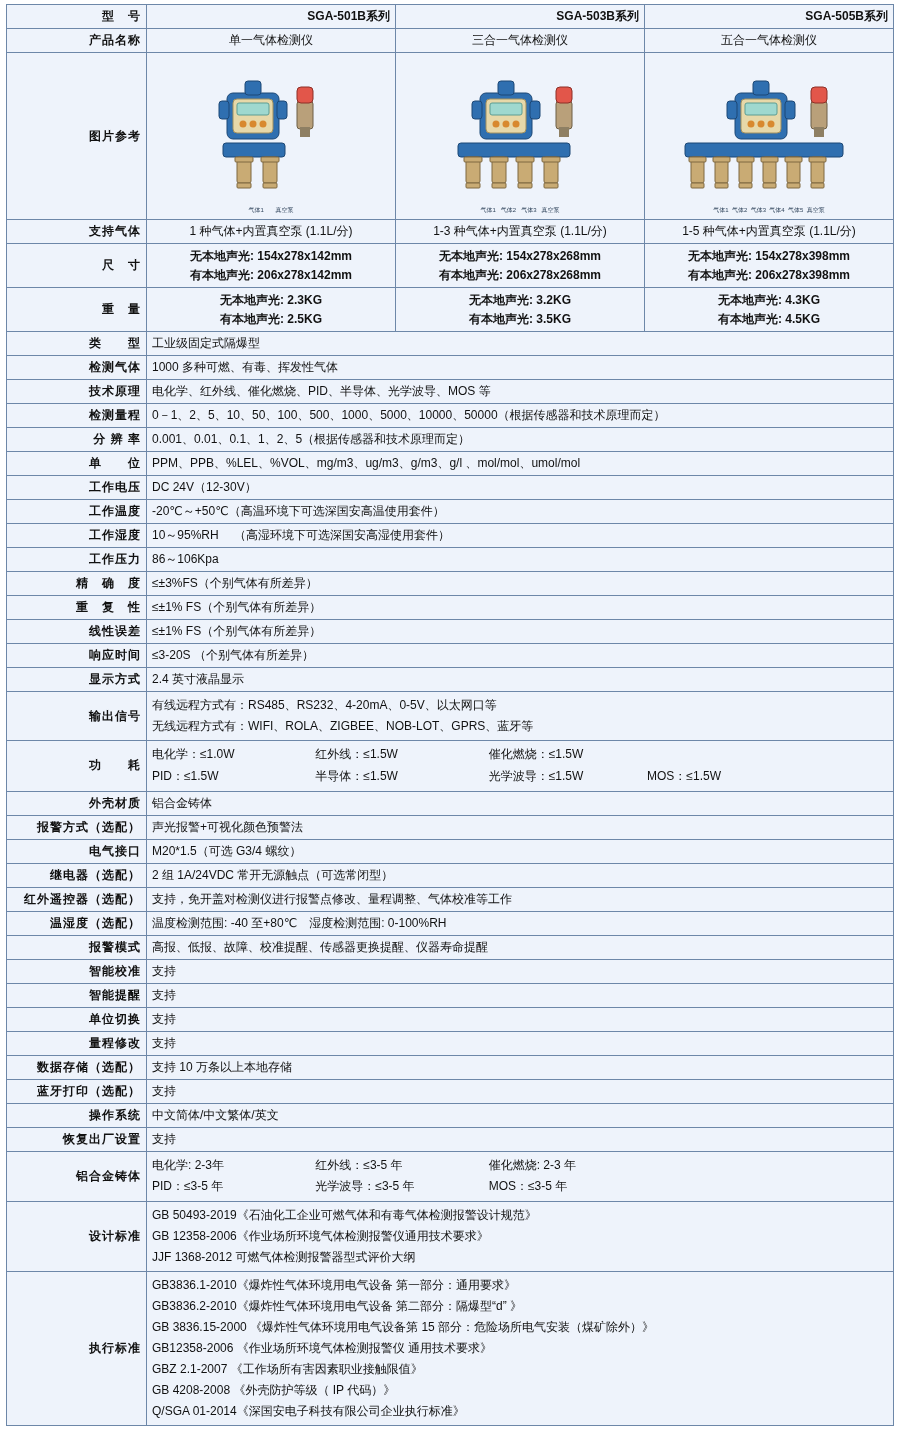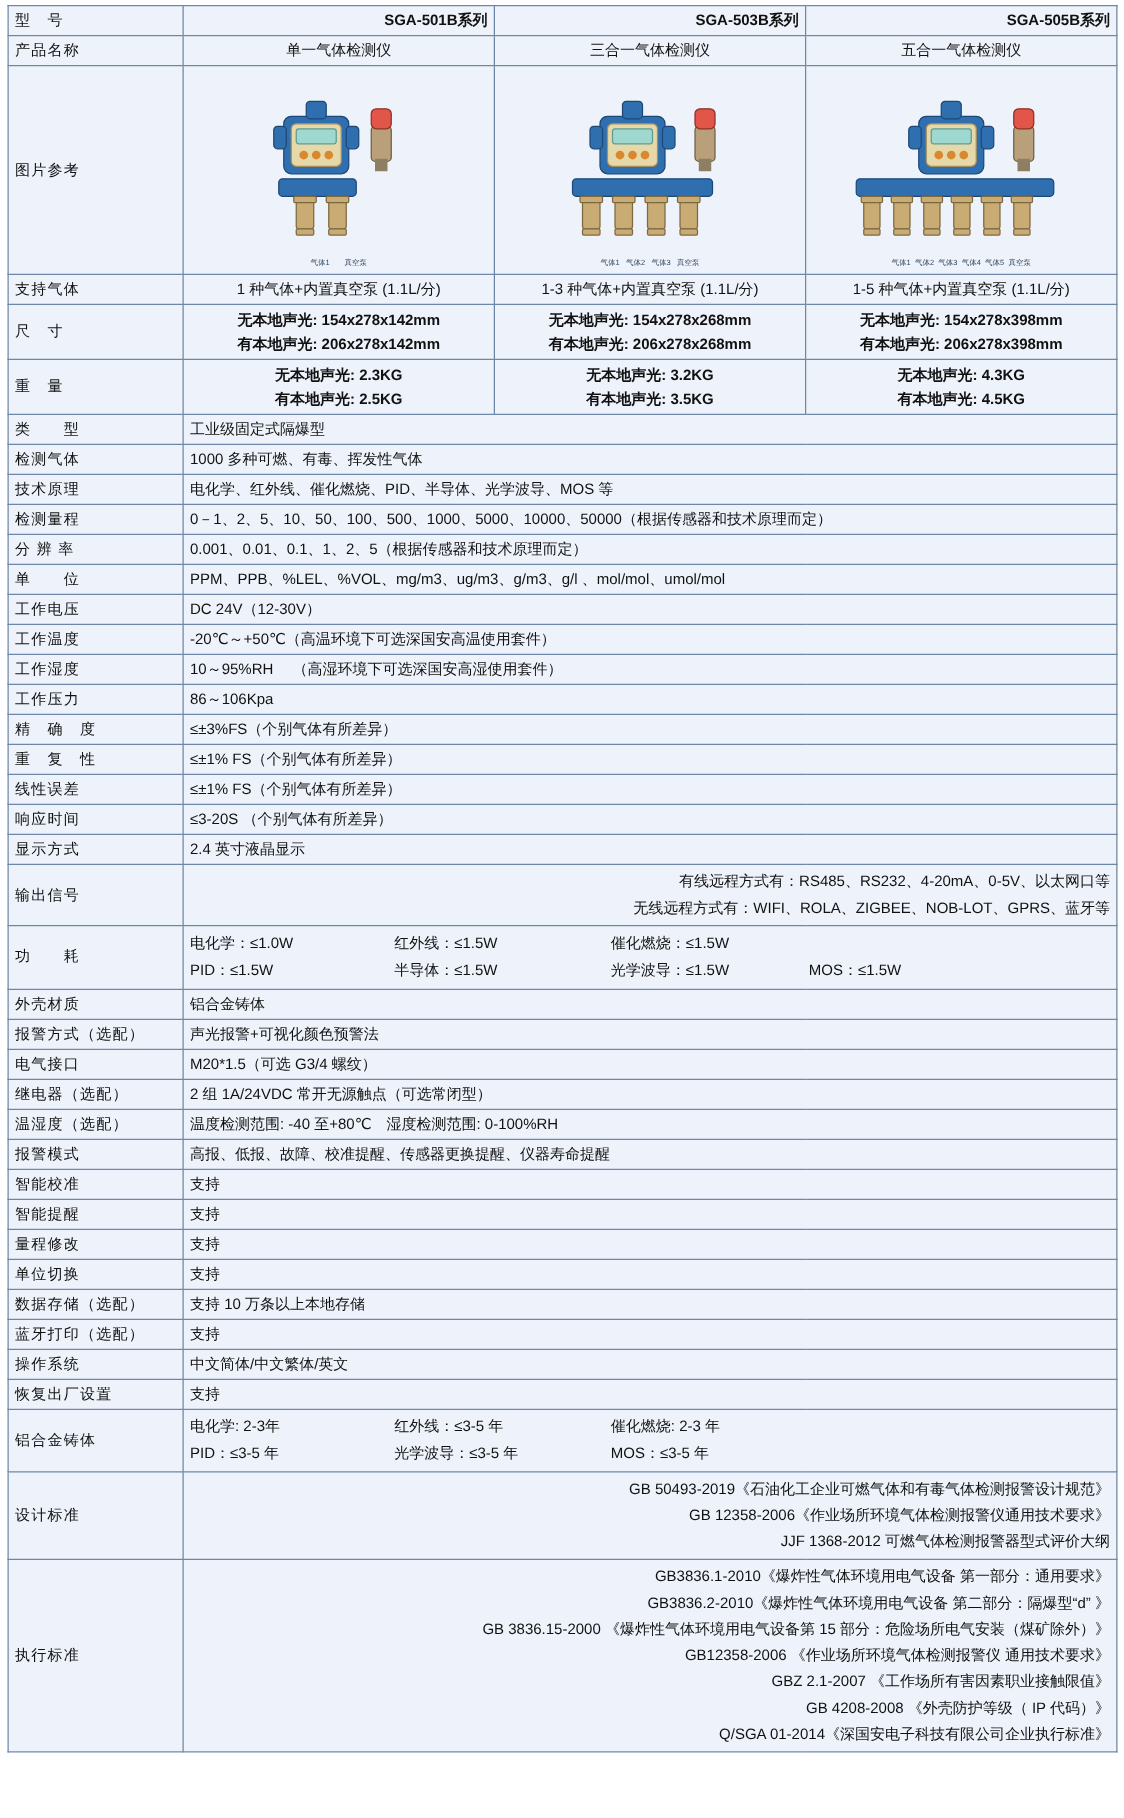"型 号" td.label { font-weight: normal -> bold; text-align: left -> right }
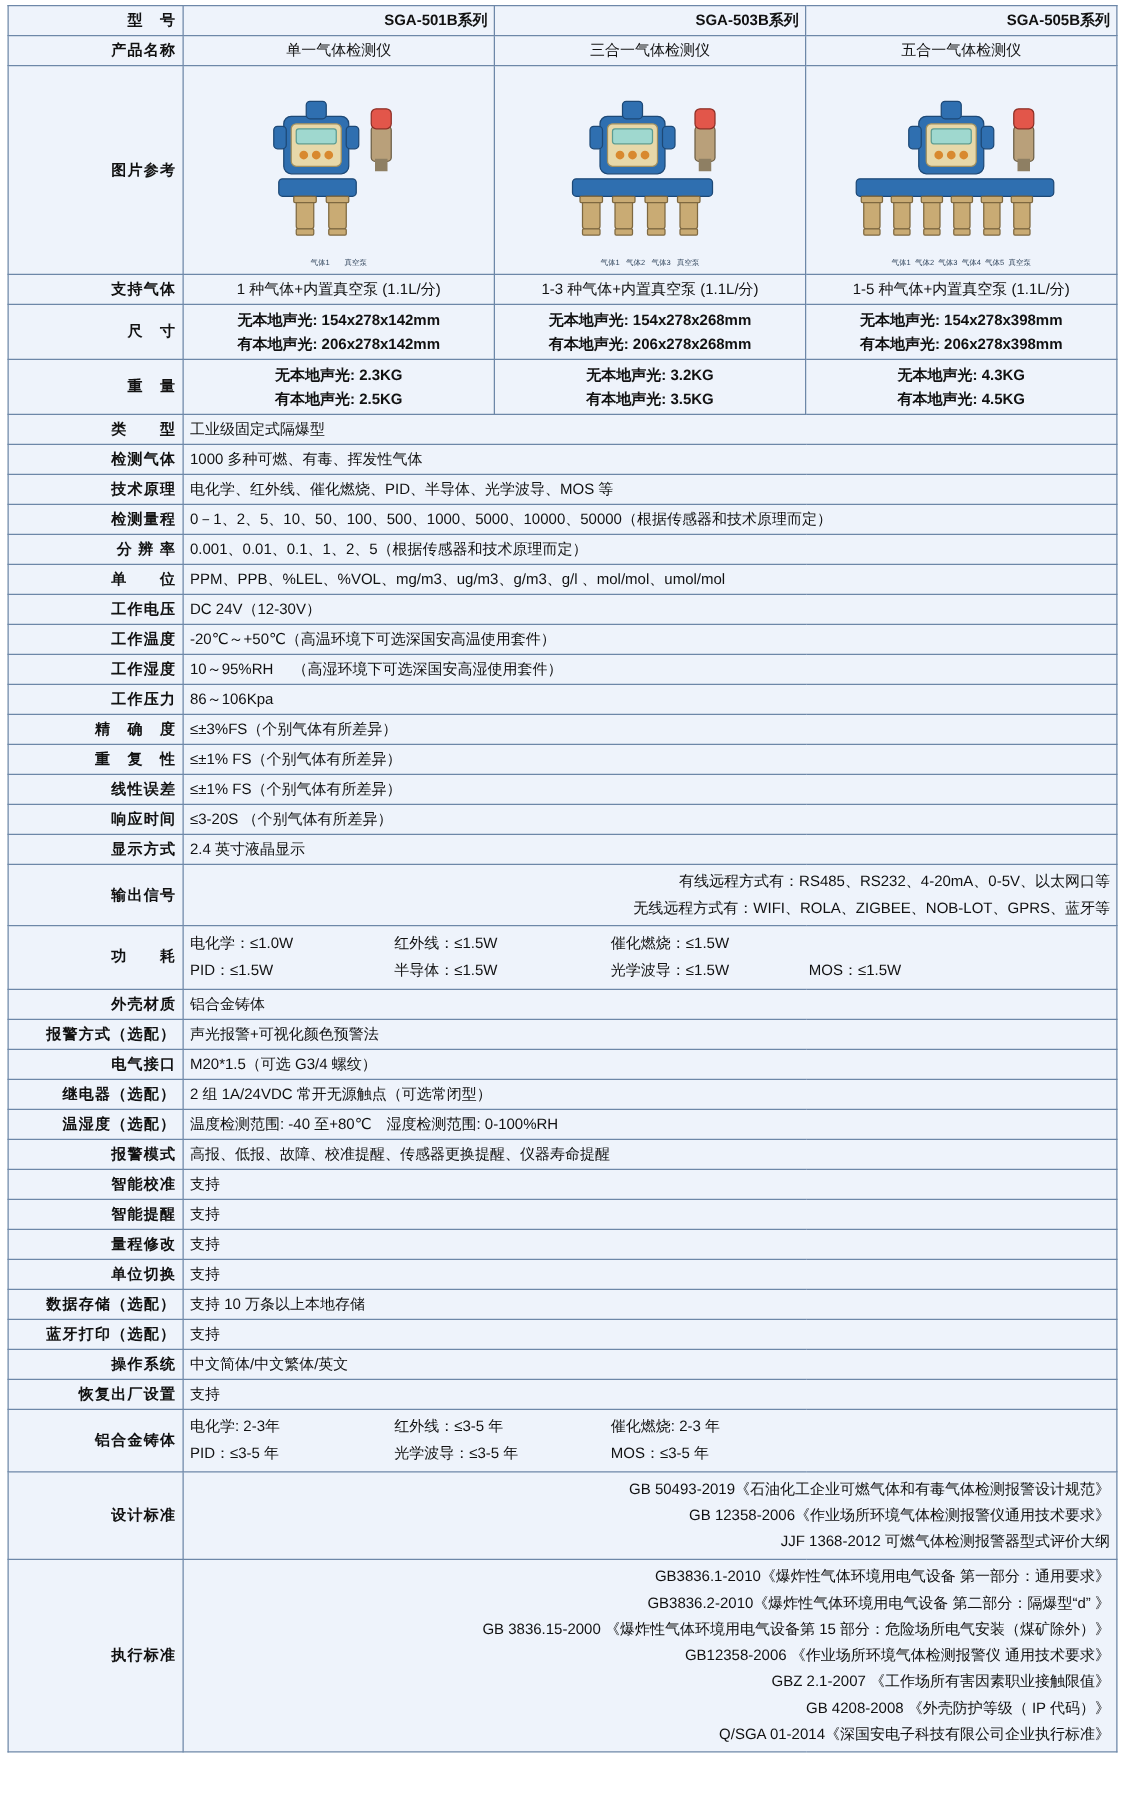"有线远程方式有：RS485、RS232、4-20mA、0-5V、以太网口等" .multi div { text-align: right -> none }
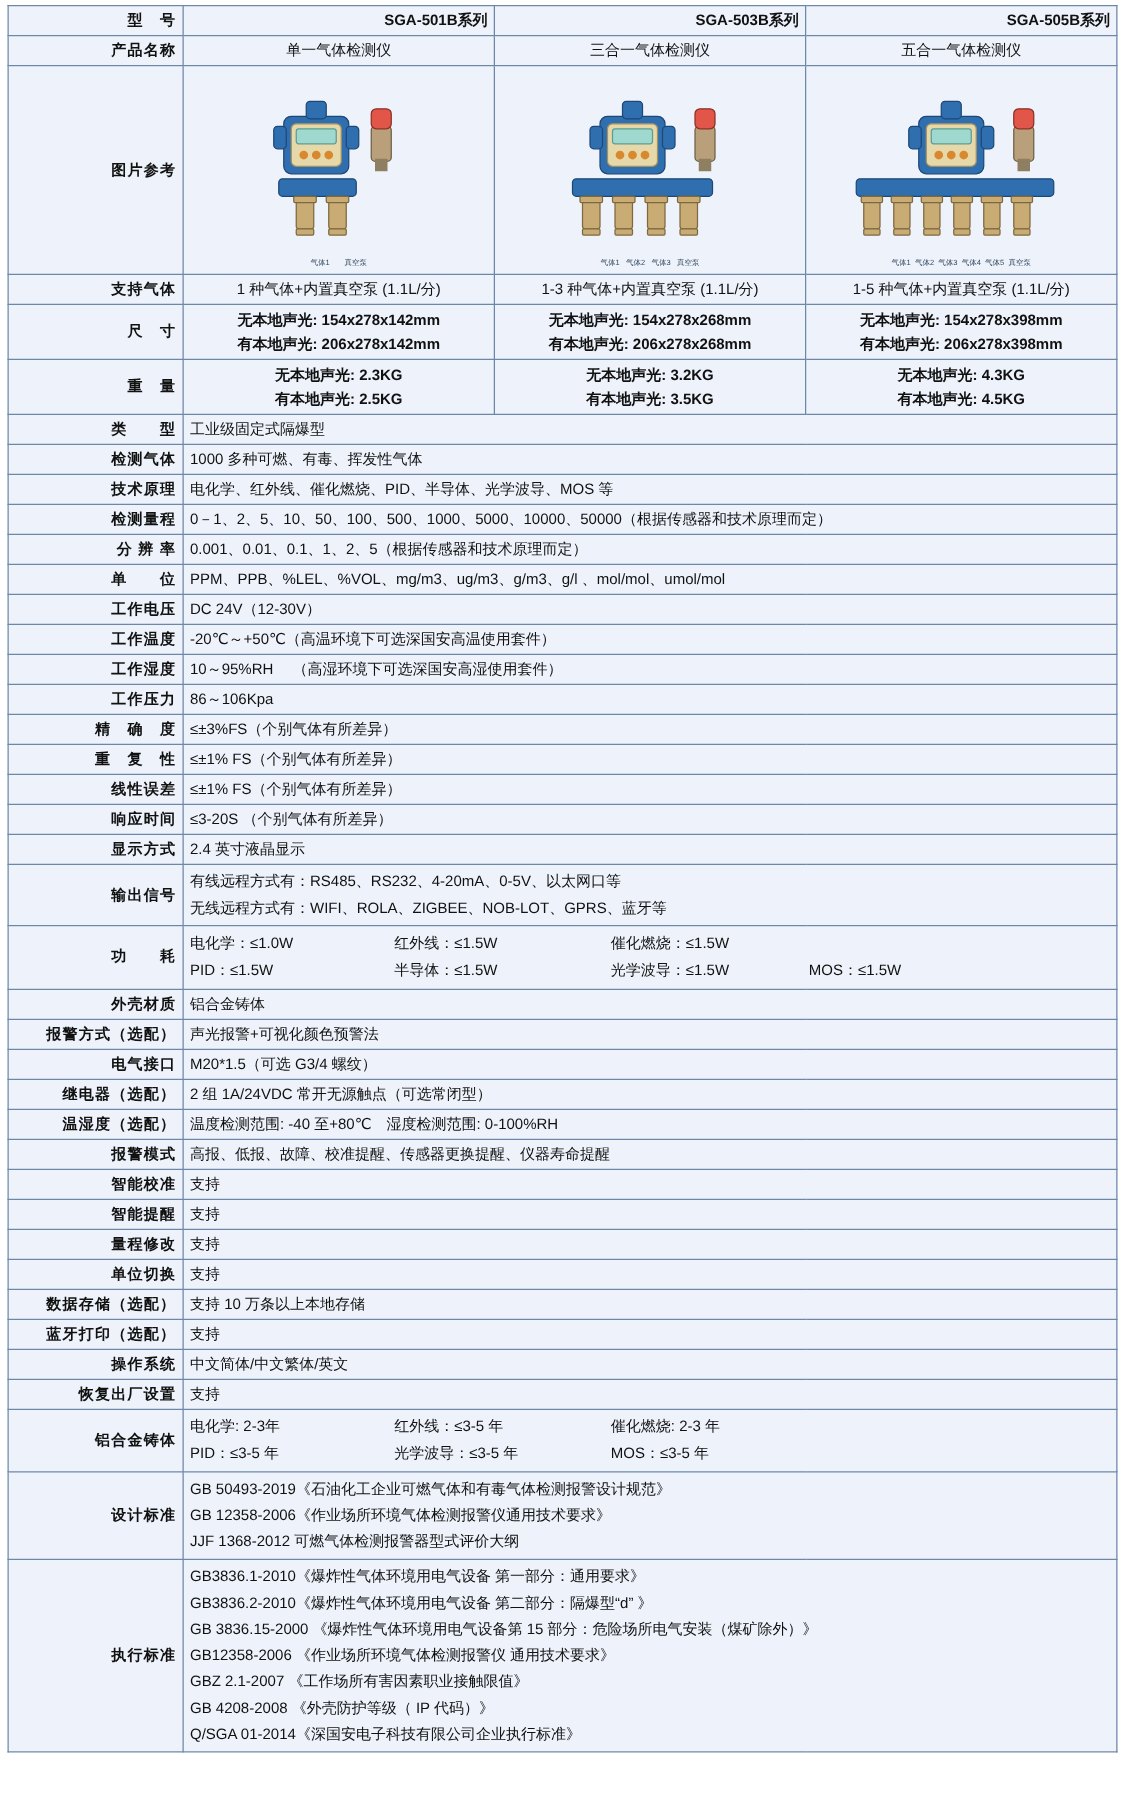"红外遥控器（选配）" tr { html: none -> <tr> <td>红外遥控器（选配）</td> <td>支持，免开盖对检测仪进行报警点修改、量程调整、气体校准等工作</td> </tr> }
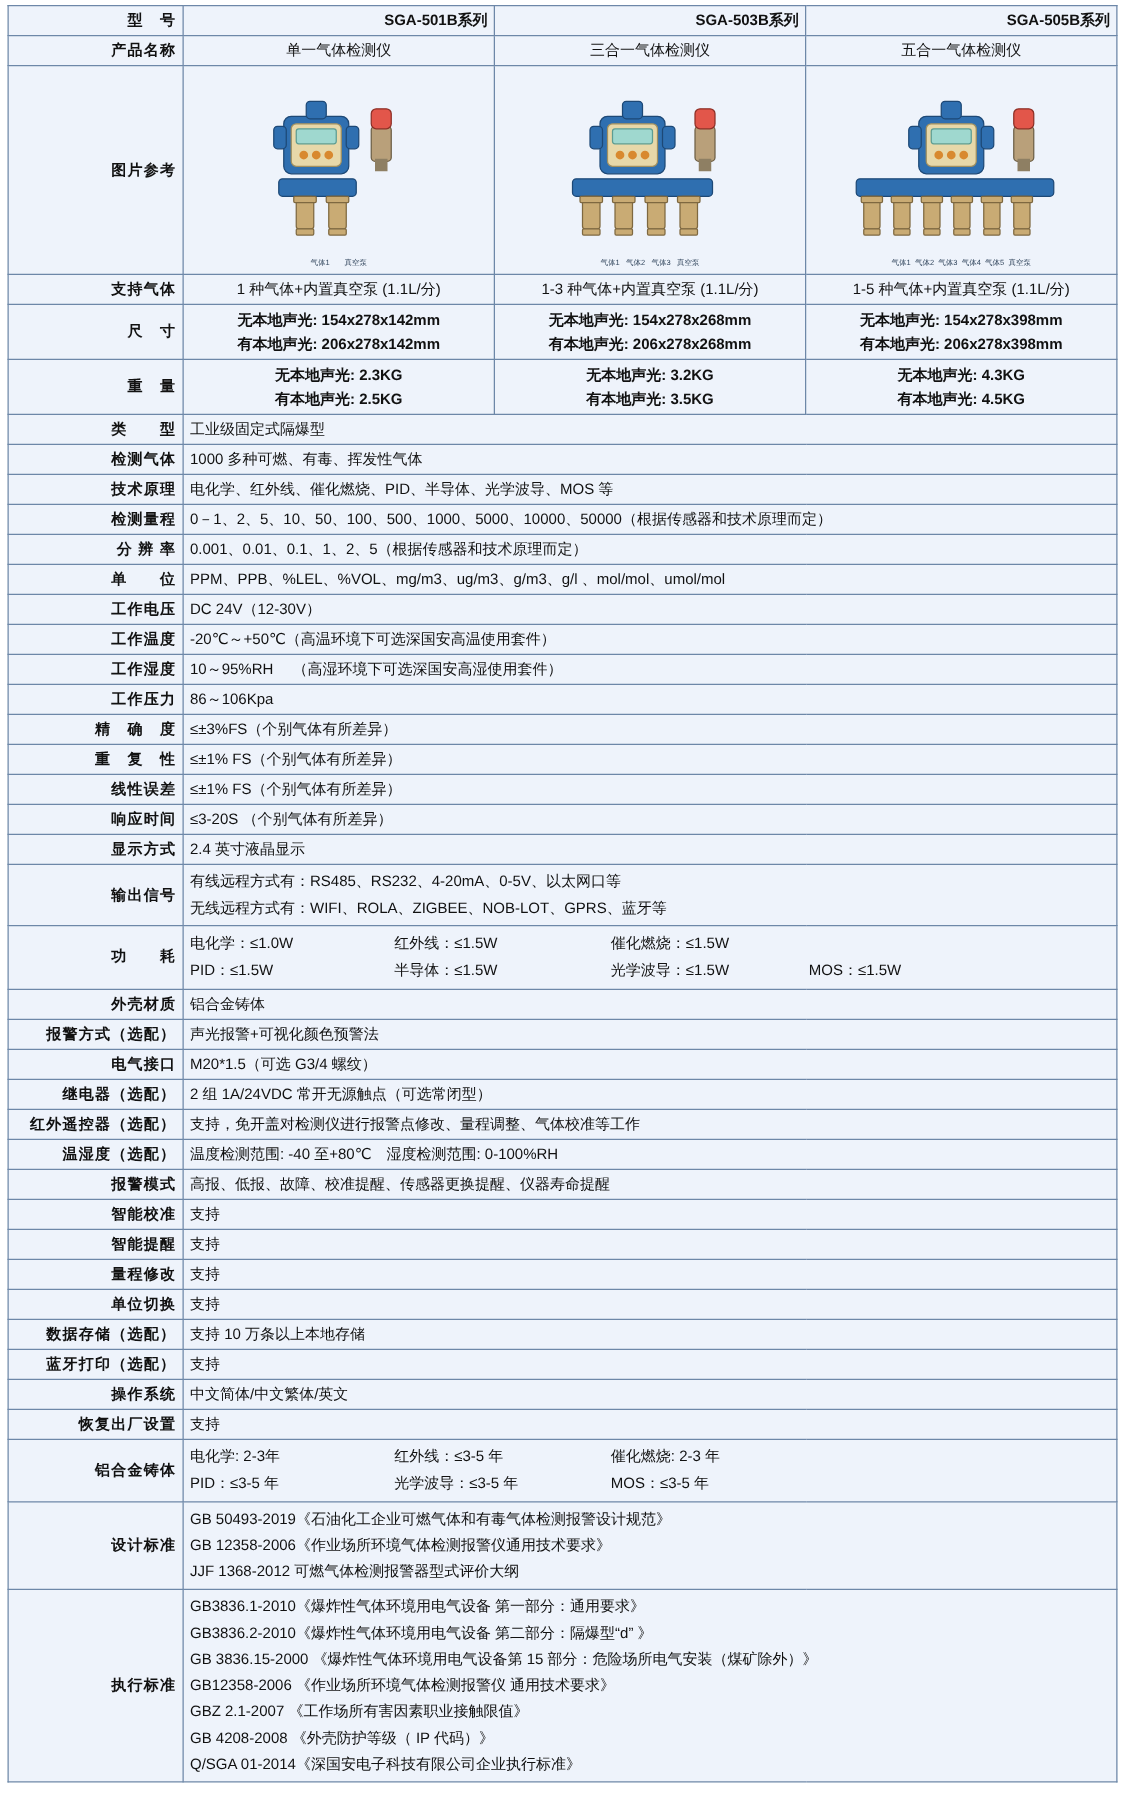"量程修改" tr { order: before "单位切换" -> after "单位切换" }
